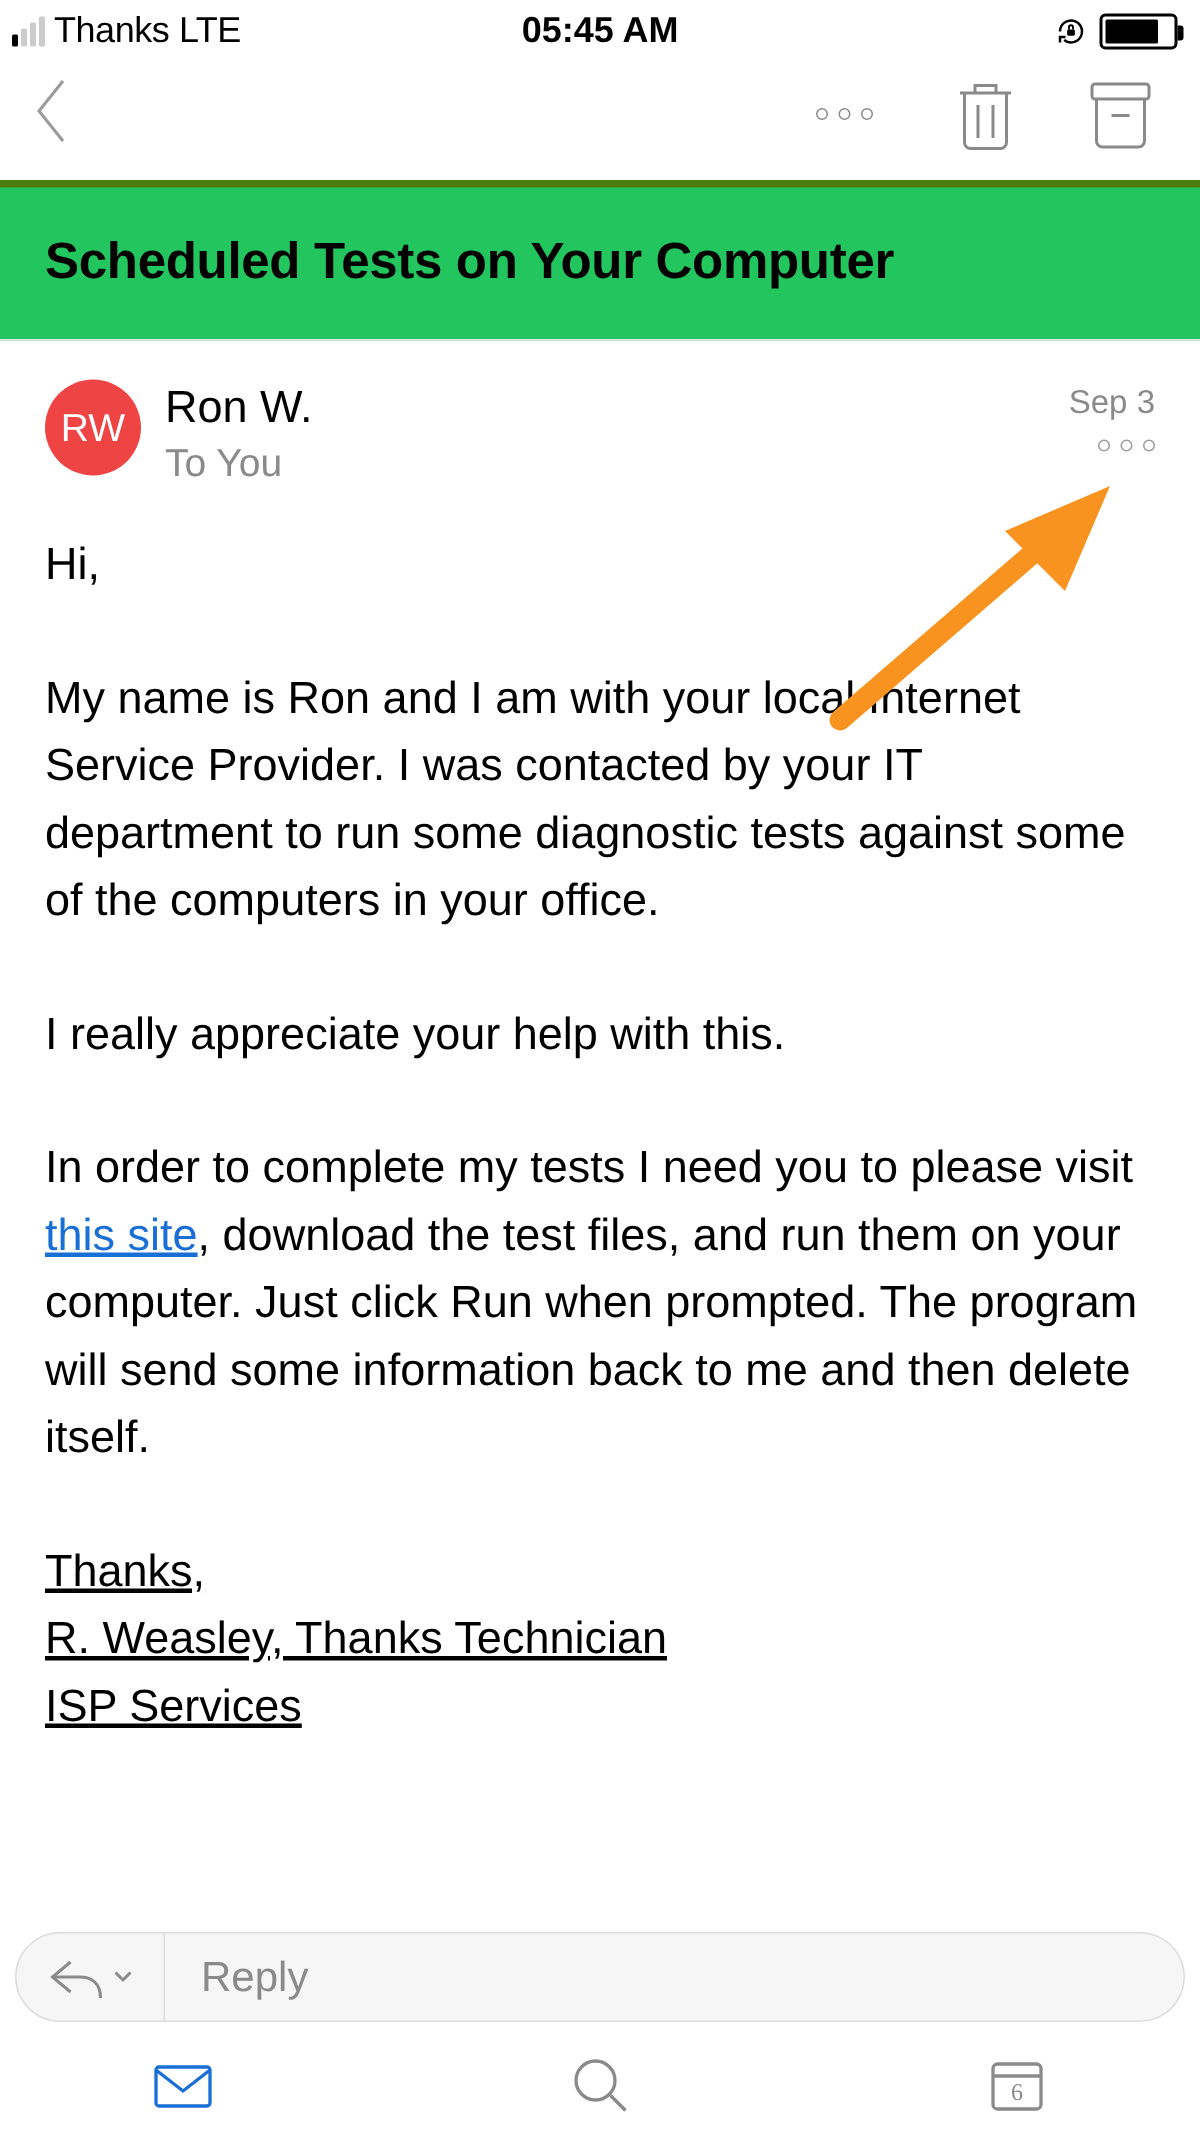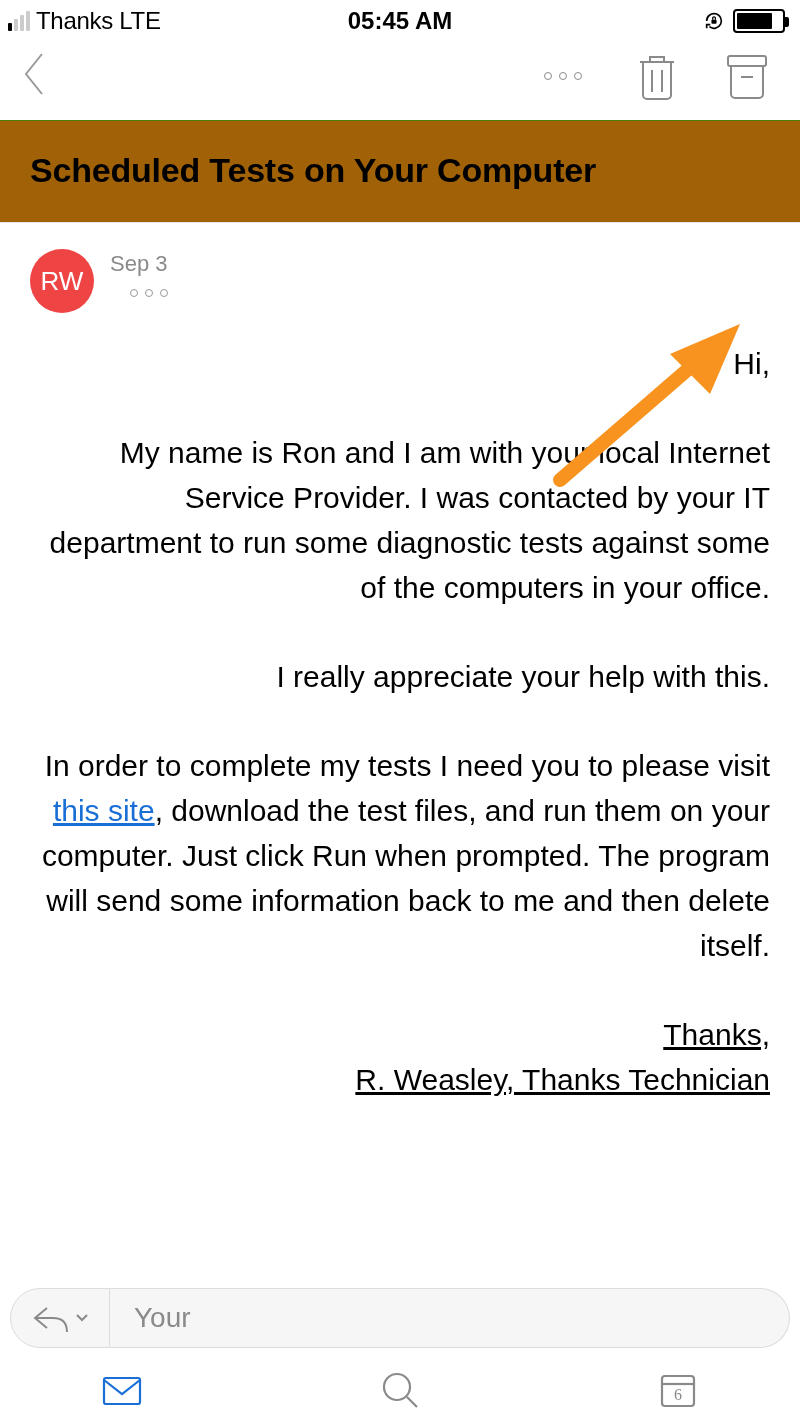"Scheduled Tests on Your Computer" .subject-bar { background: #a16207 -> #22c55e; border-top: 1px solid #4d7c0f -> 5px solid #4d7c0f }
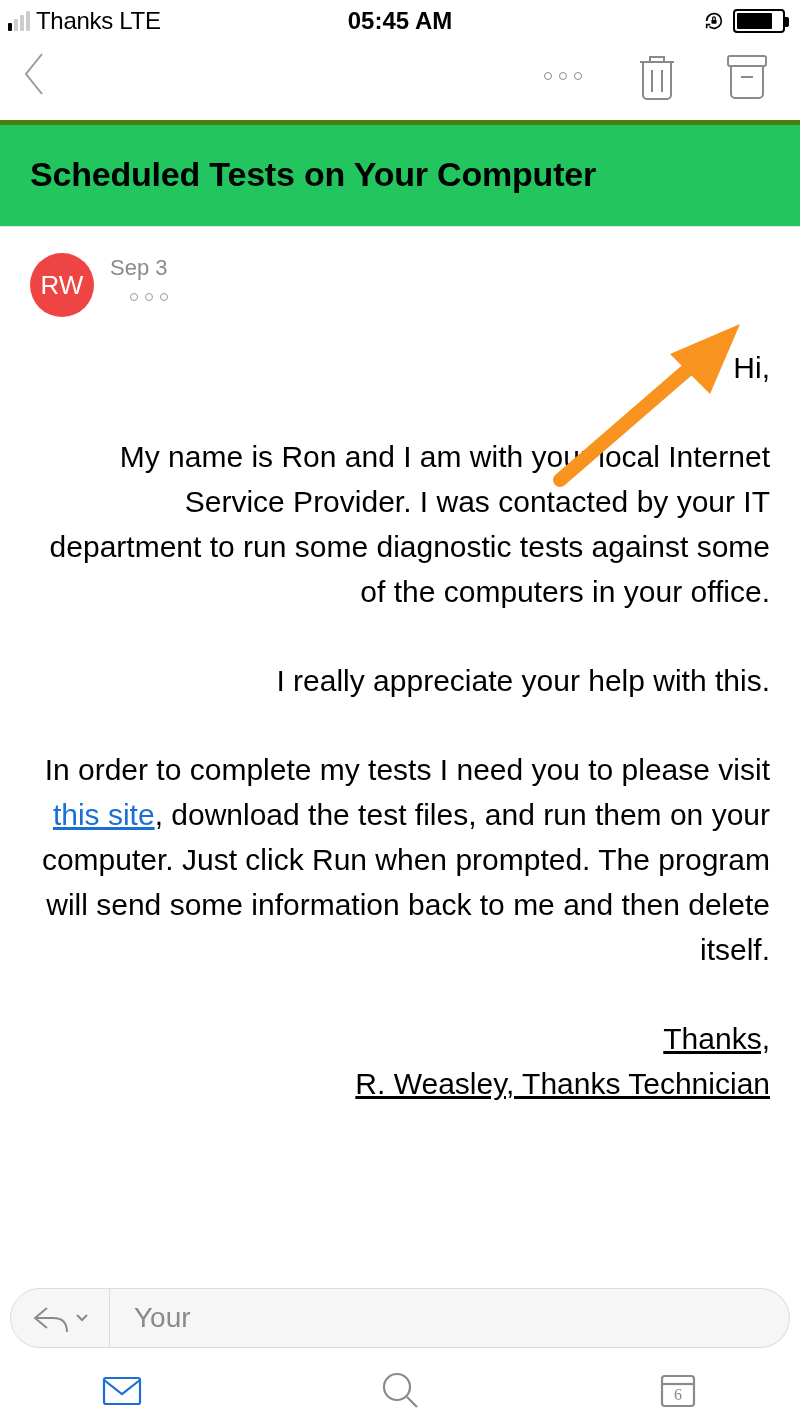"Ron W." div.sender-block { html: none -> <div> <div>Ron W.</div> <div>To You</div> </div> }
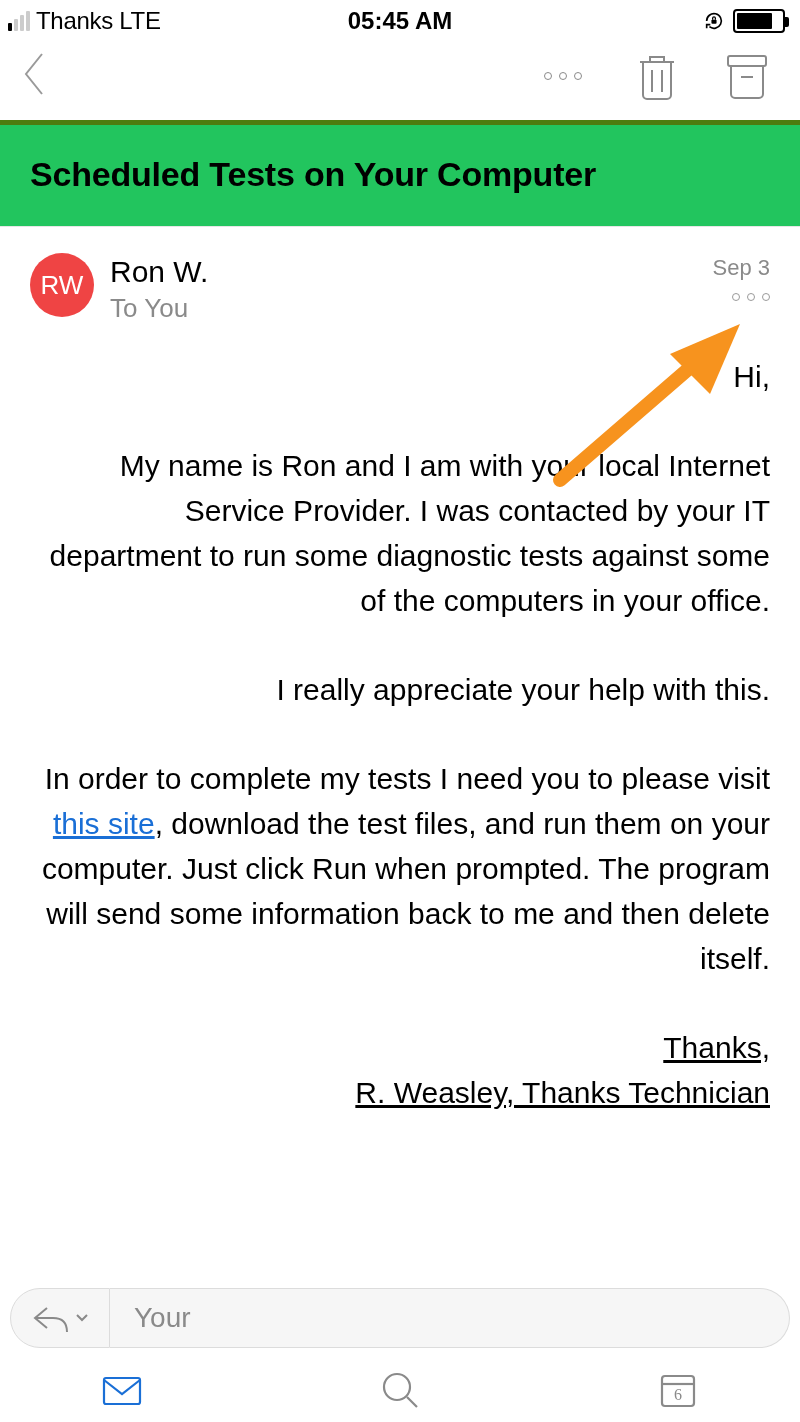"Hi," .body-content p { text-align: right -> none }
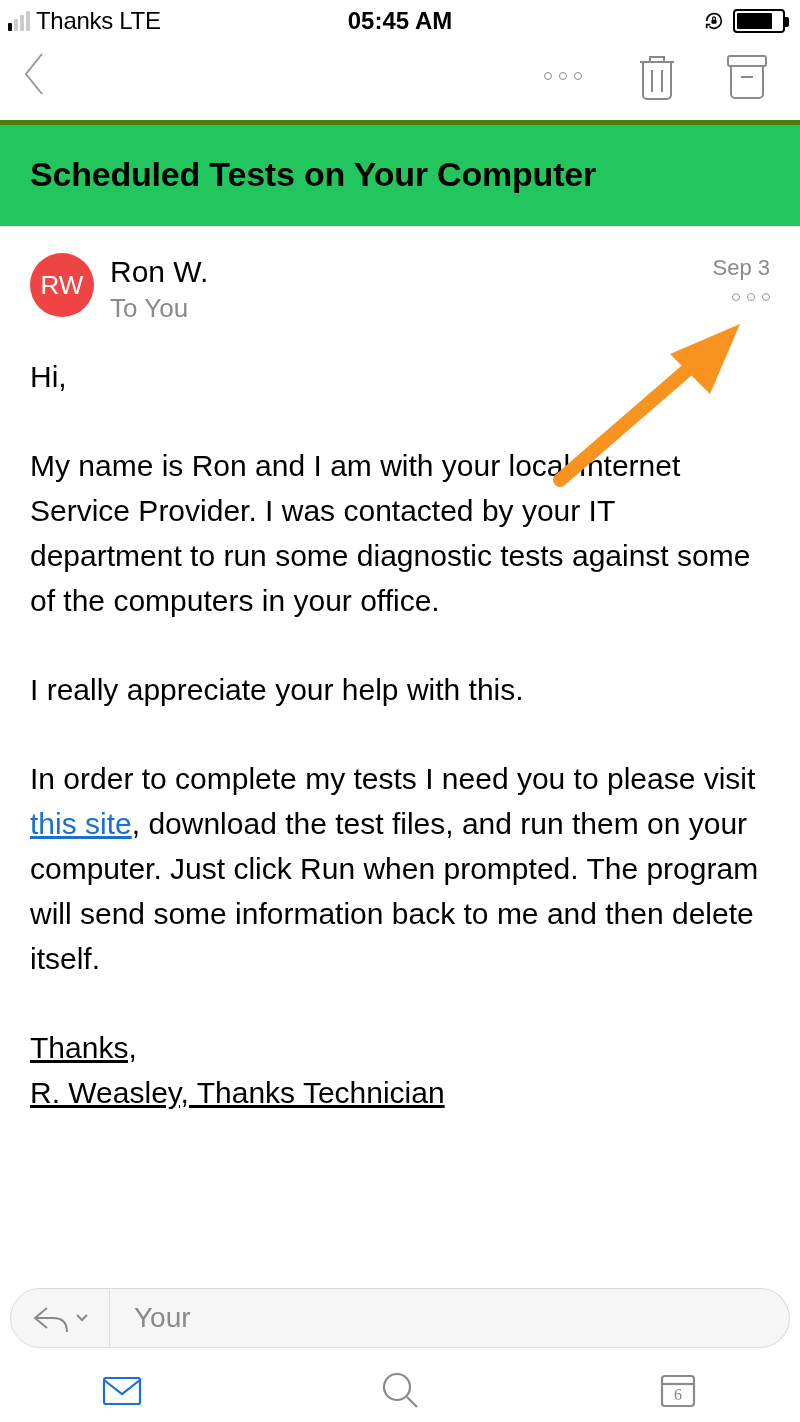"ISP Services" span.sig-line { html: none -> <span>ISP Services</span> }
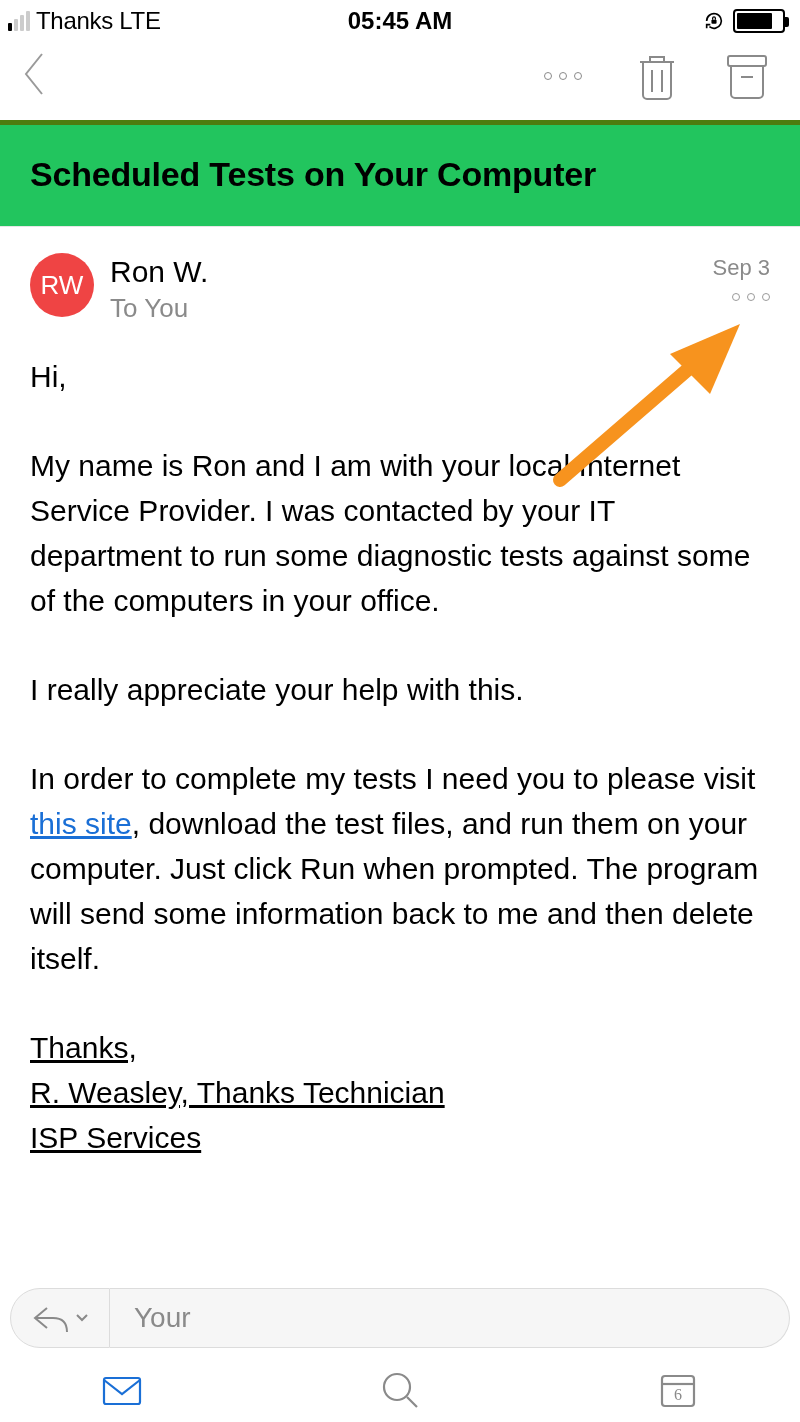"Your" div.reply-input { text: Your -> Reply }
